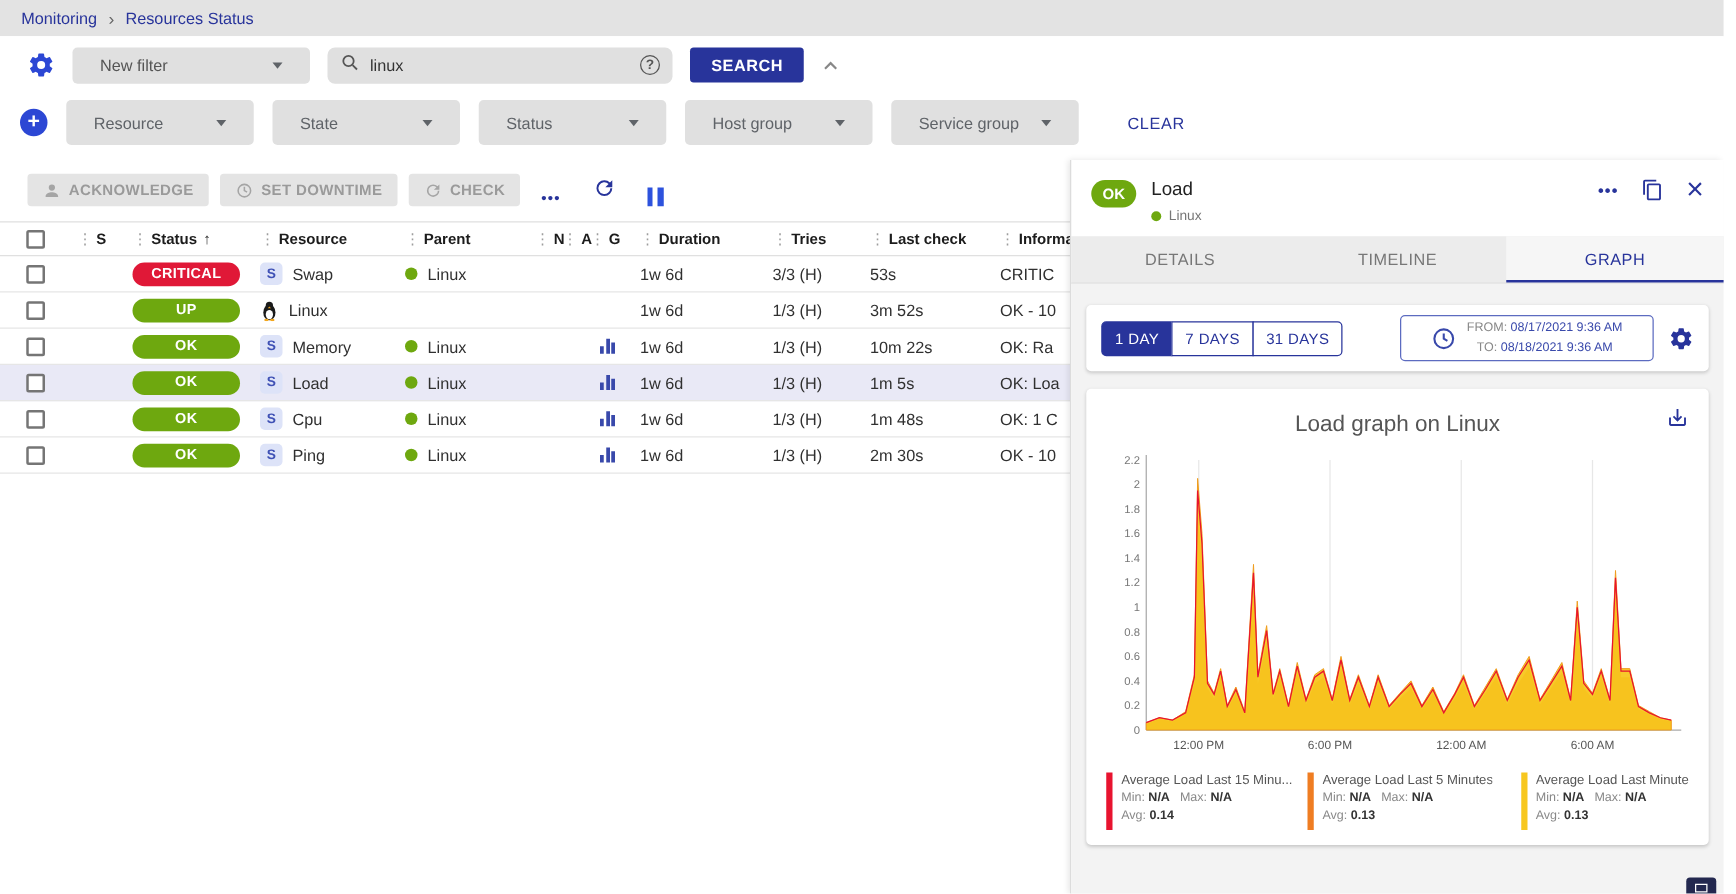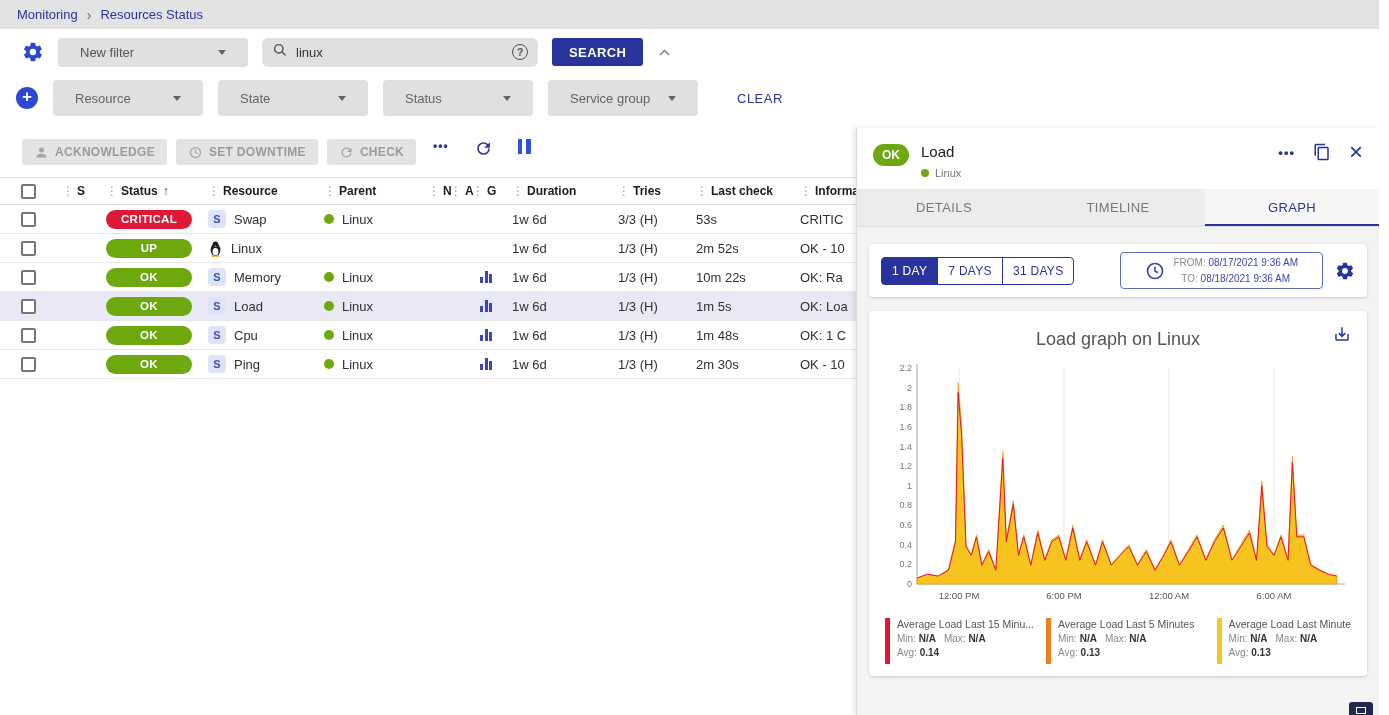"Host group" div.select { html: none -> <div> <span>Host group</span> <span></span> </div> }
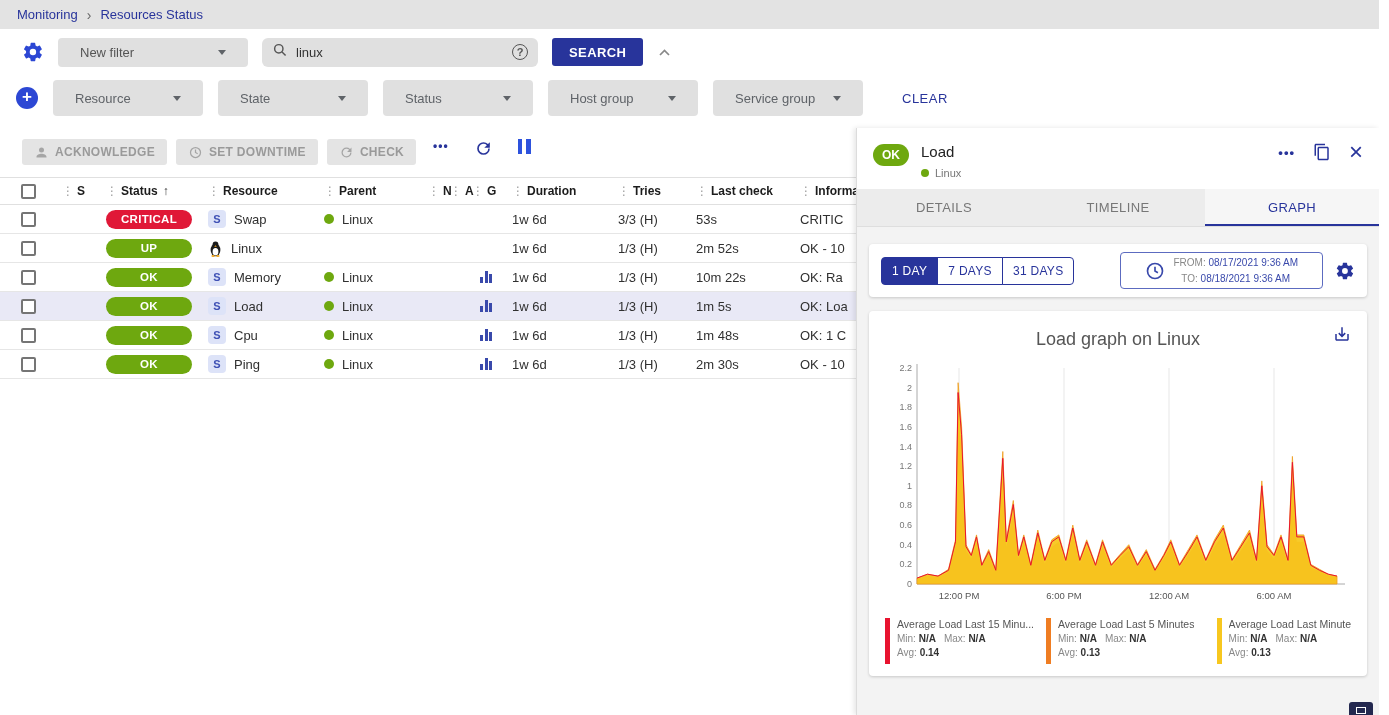"ACKNOWLEDGE" .toolbar { align-items: flex-start -> flex-end }
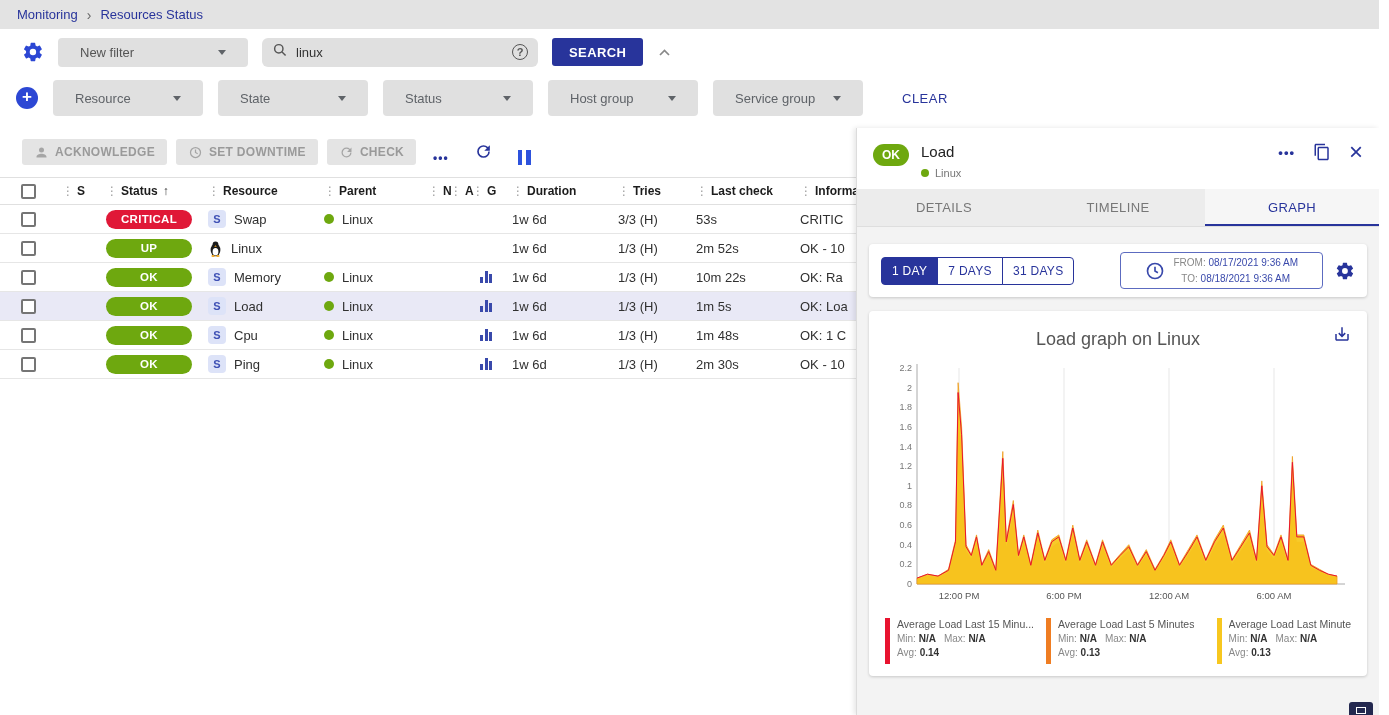"2m 52s" div.col-last { text: 2m -> 3m }
